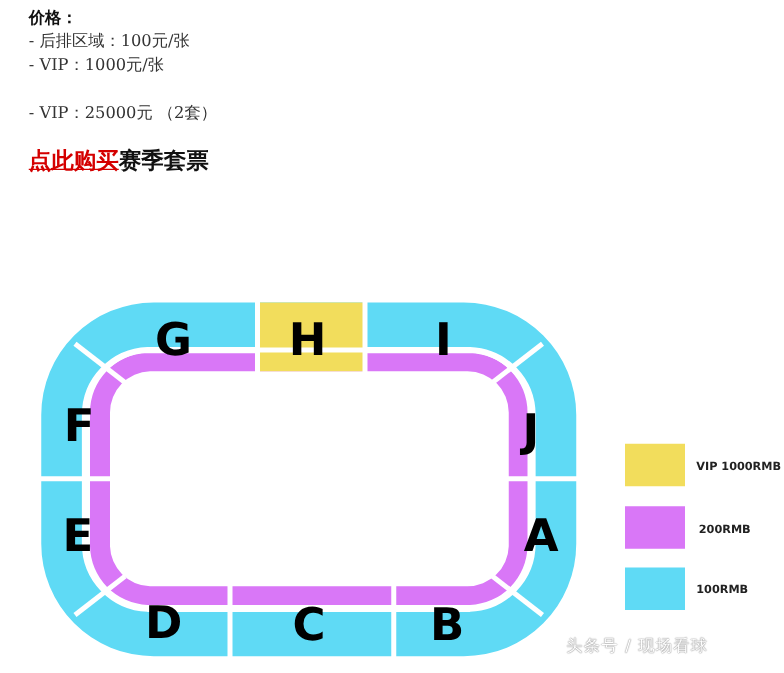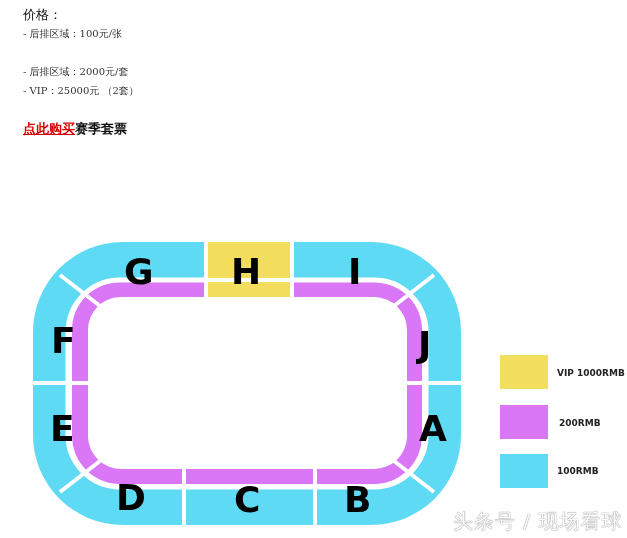"价格：" .heading { font-weight: normal -> bold }
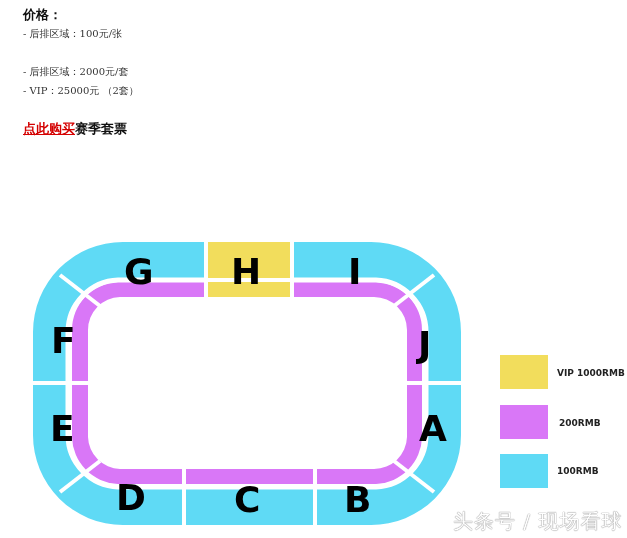"- 后排区域：100元/张" .line { font-size: 10px -> 13px }
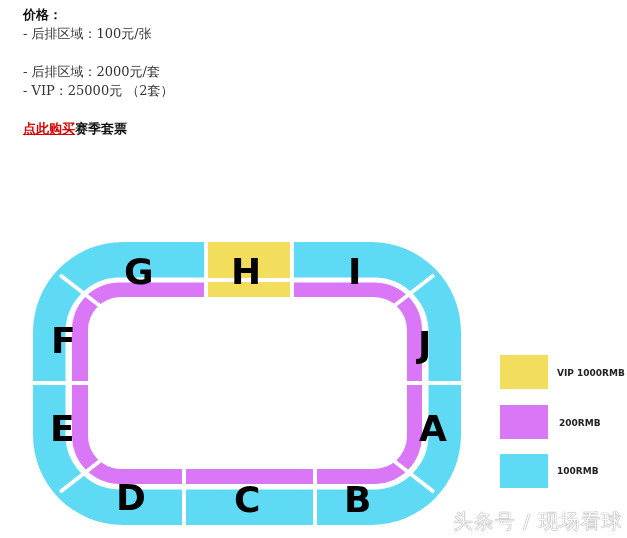"- VIP：1000元/张" div.line { html: none -> <div>- VIP：1000元/张</div> }
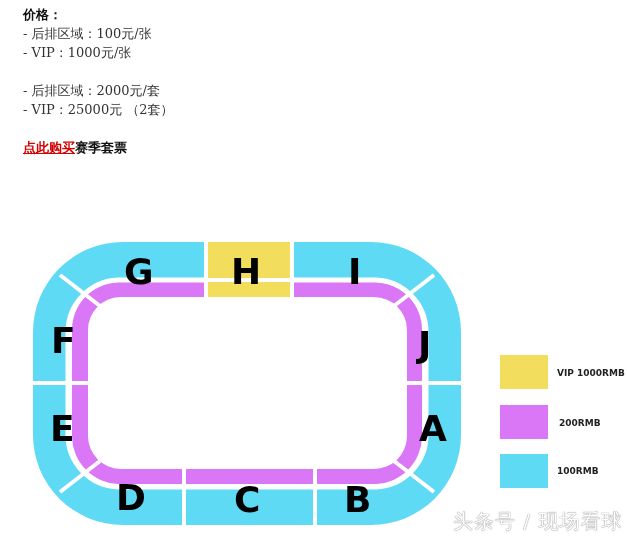"- 后排区域：2000元/套" div.line { html: <div>- 后排区域：2000元/套</div> -> none }
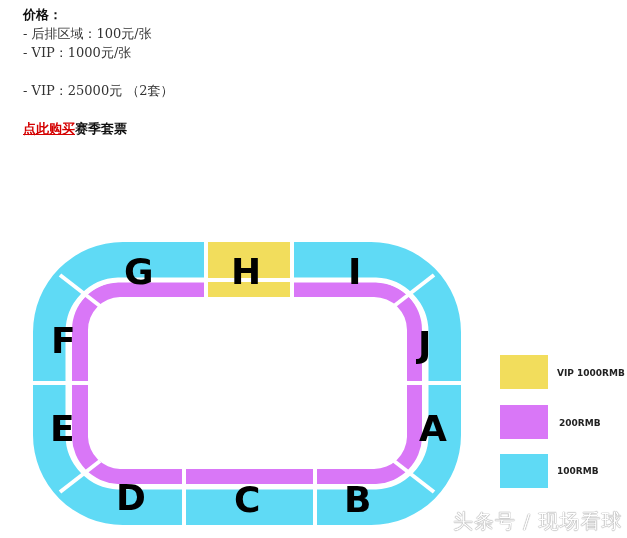"点此购买赛季套票" div.line { font-size: 13px -> 18px }
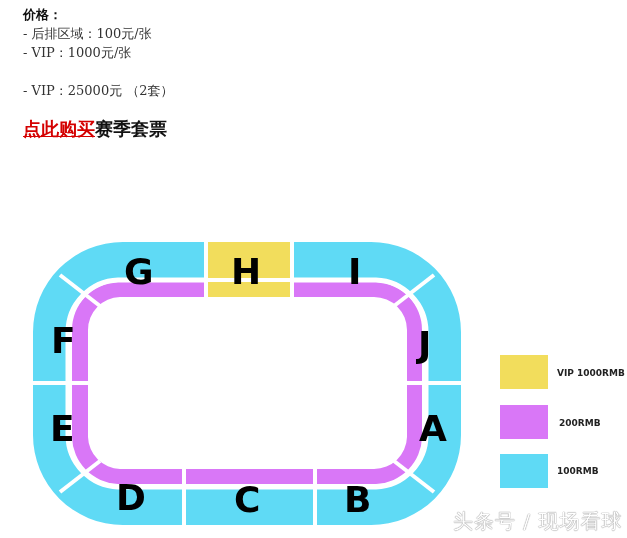"头条号 / 现场看球" .watermark { font-size: 20px -> 13px }
